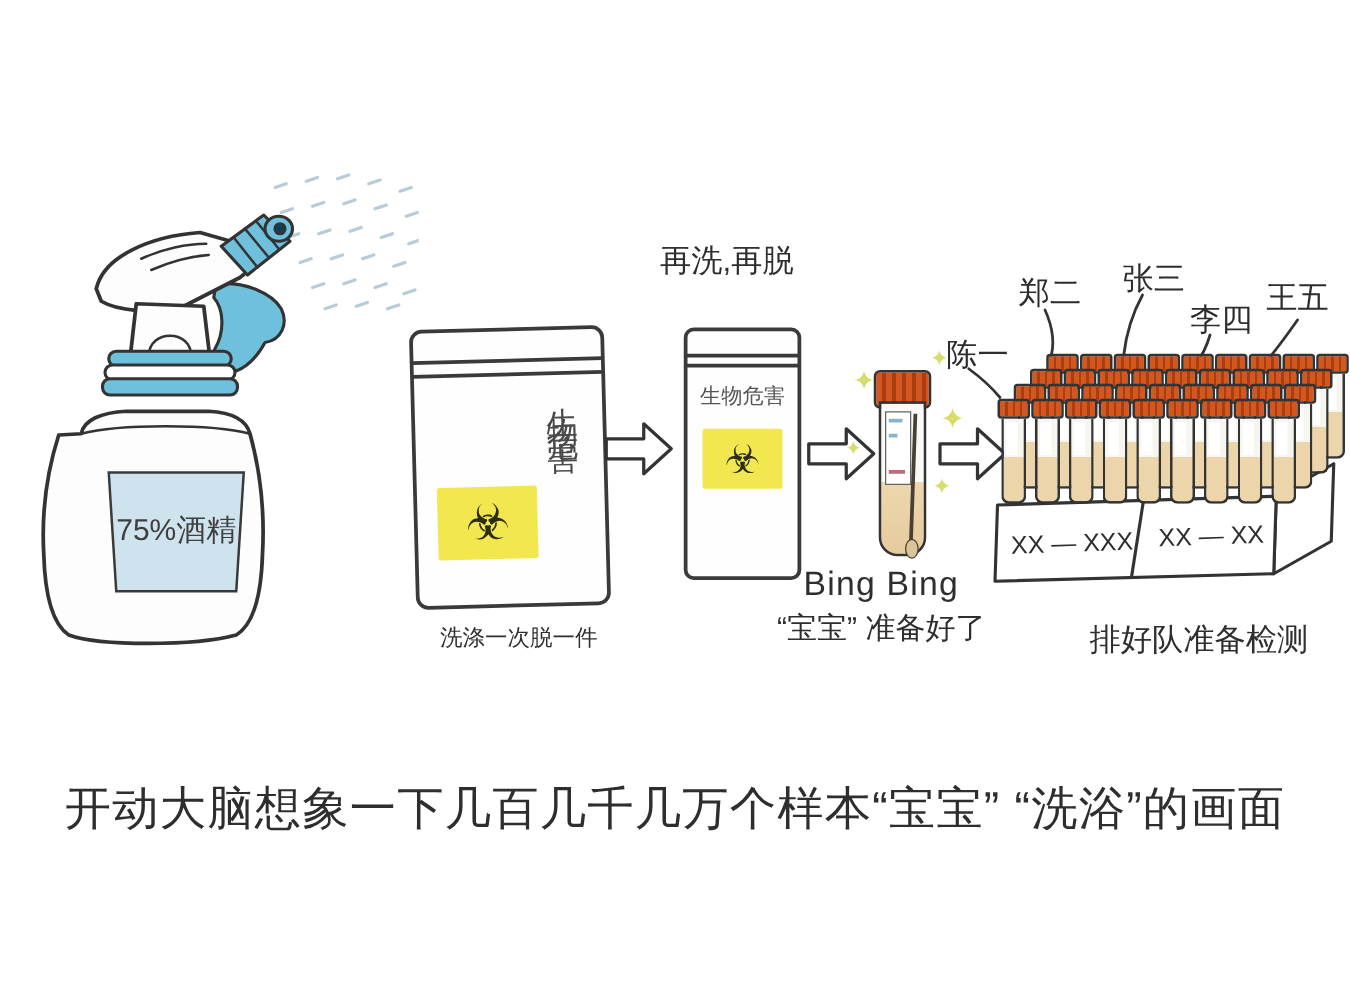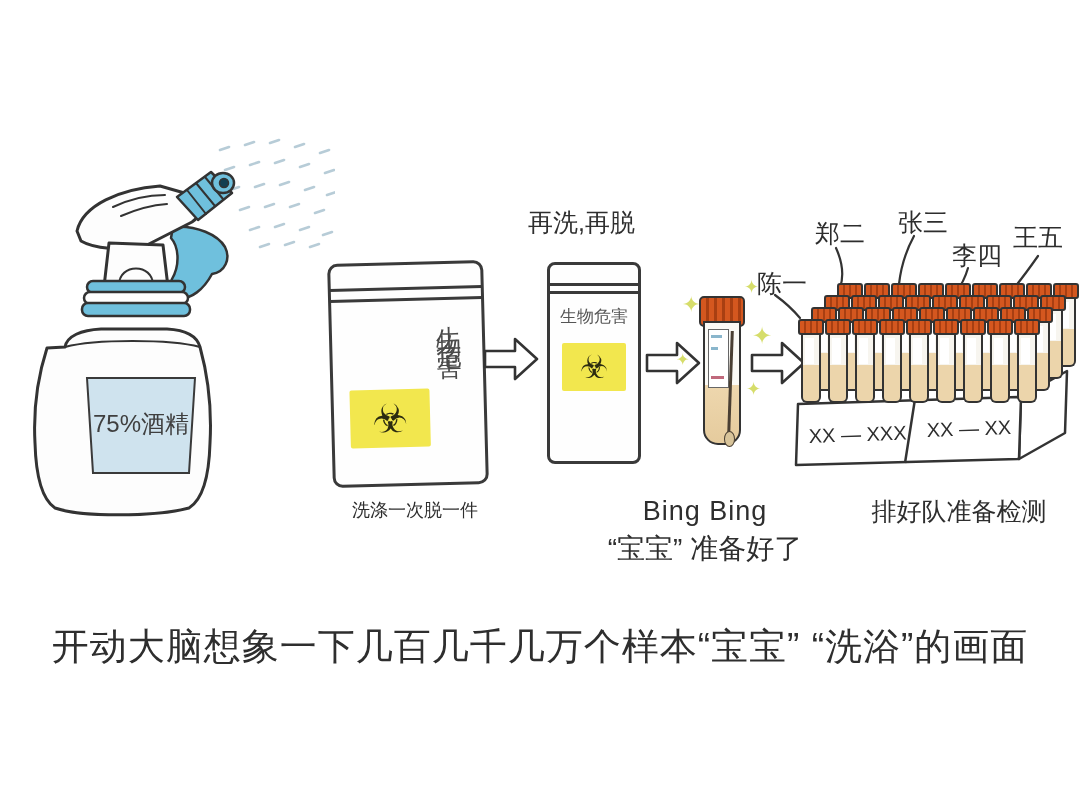"再洗,再脱" div.caption { top: 206px -> 192px }
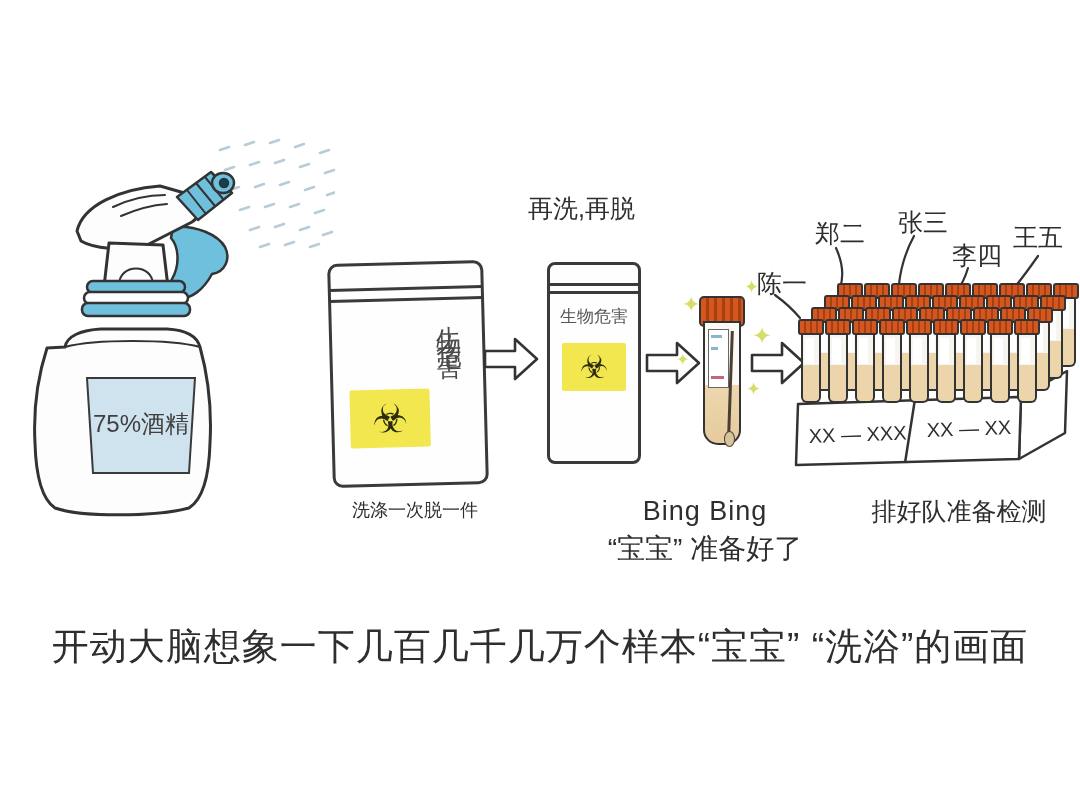"Bing Bing" div.caption { top: 496px -> 452px }
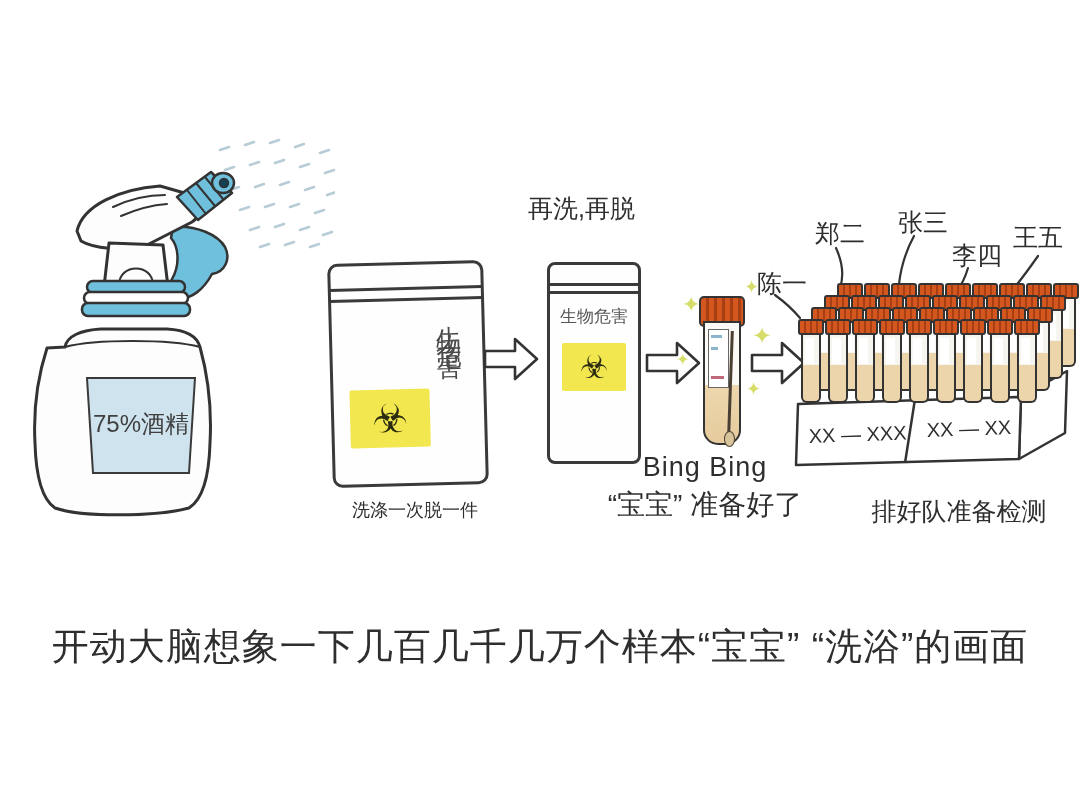"“宝宝” 准备好了" div { font-size: 28px -> 24px }
